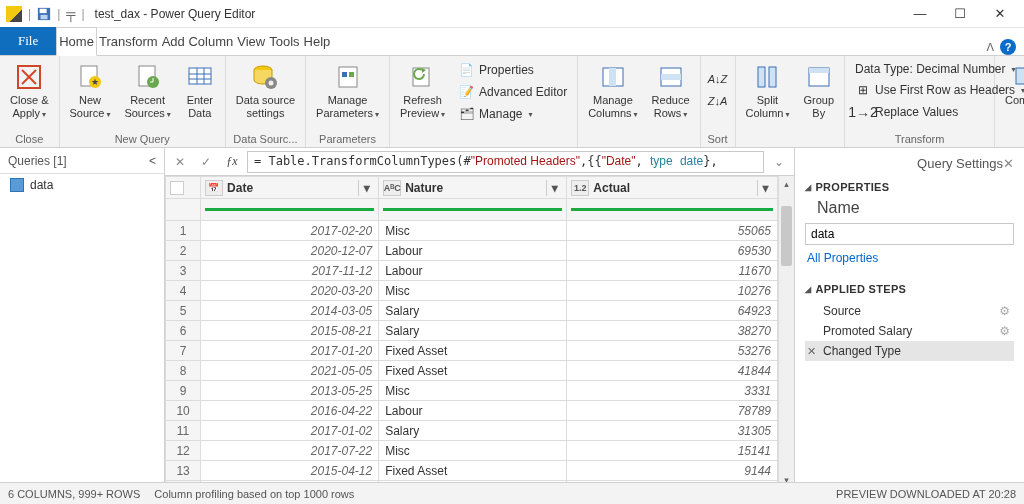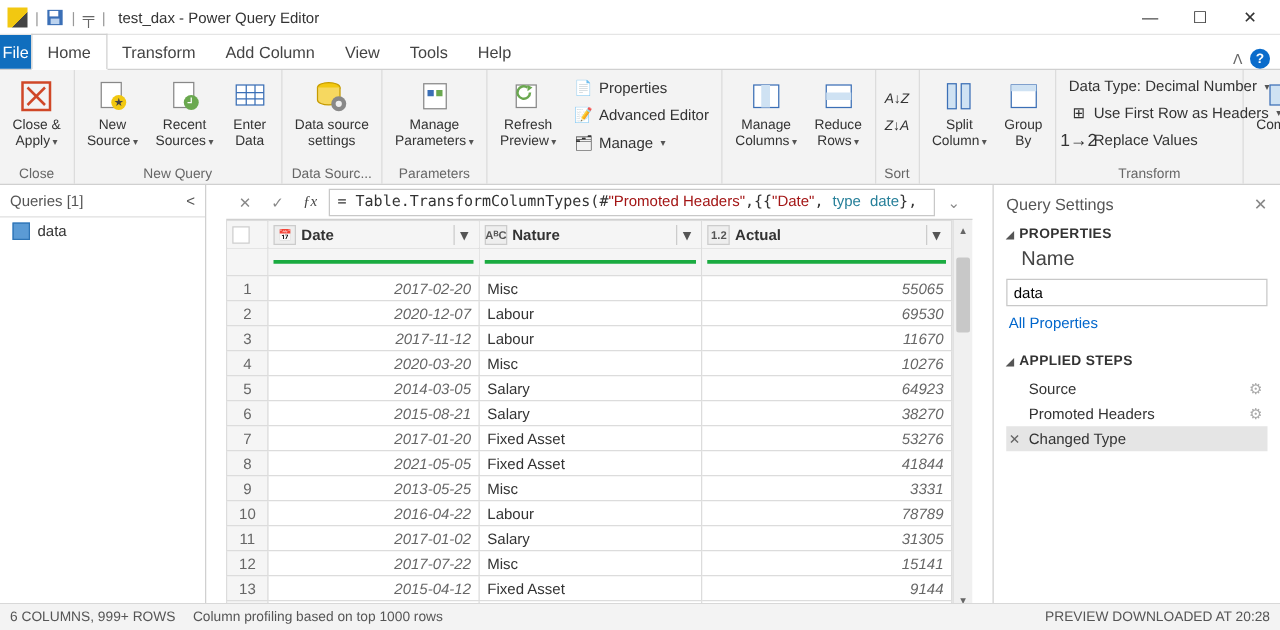"File" .ribbon-tab.file { font-family: none -> Liberation Serif, serif; padding: 6px 2px -> 6px 18px }
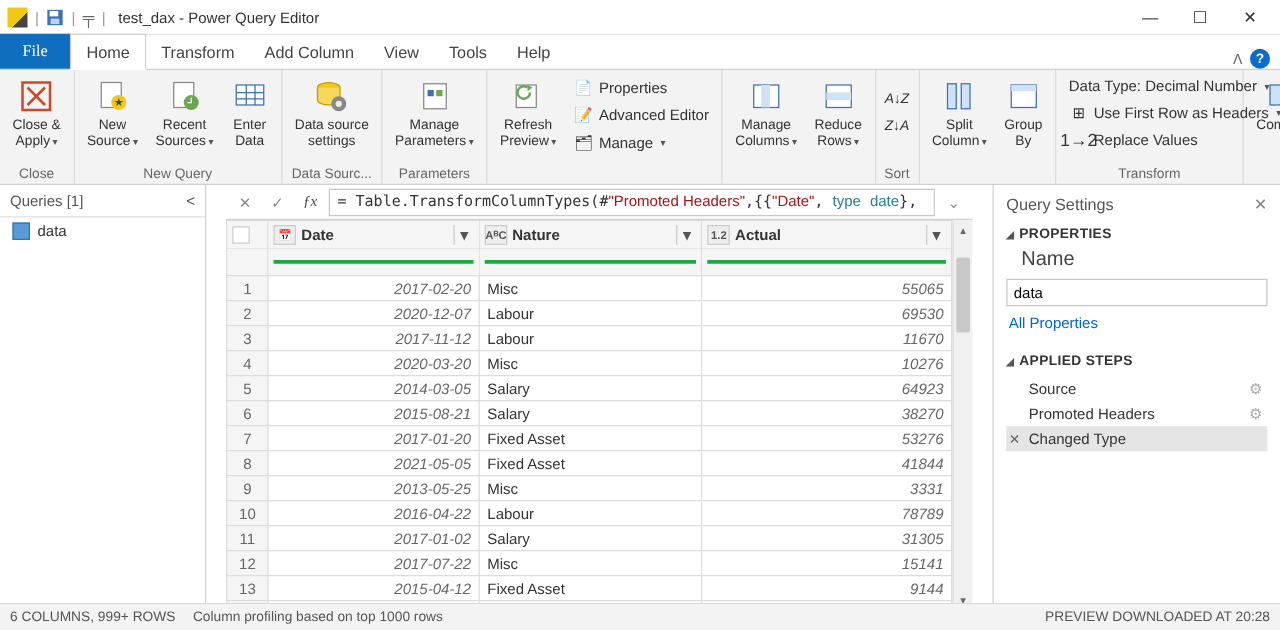"Home" .ribbon-tab { padding: 6px 12px -> 6px 2px }
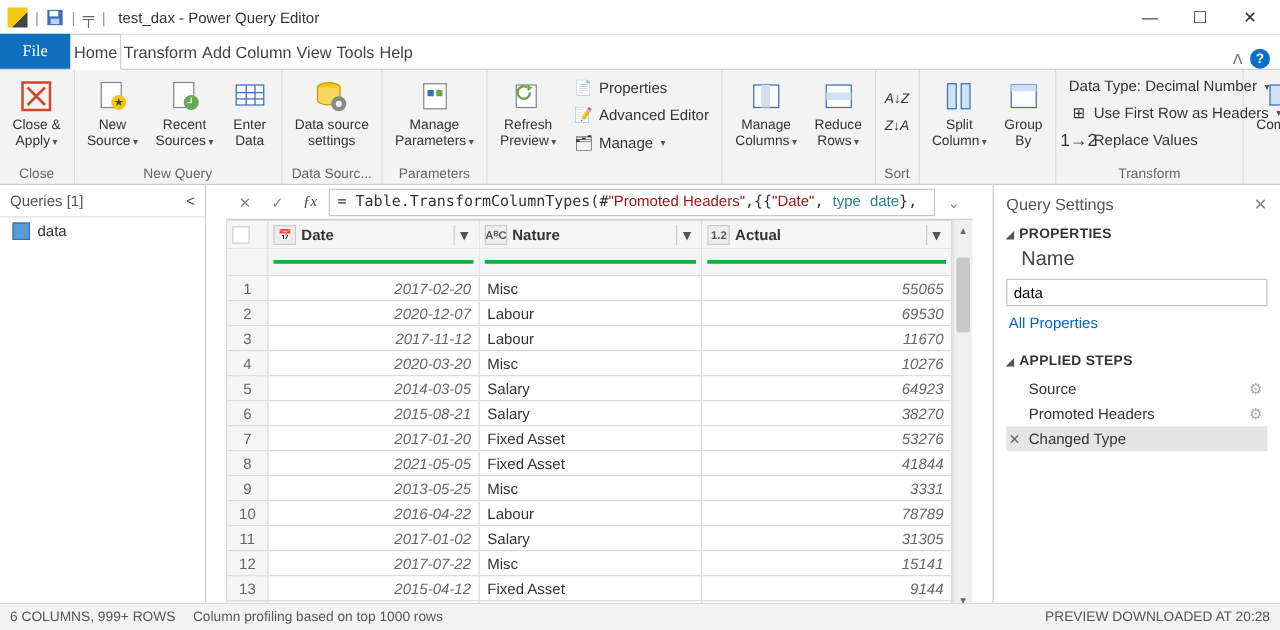"Queries [1]" .main { gap: 16px -> none }
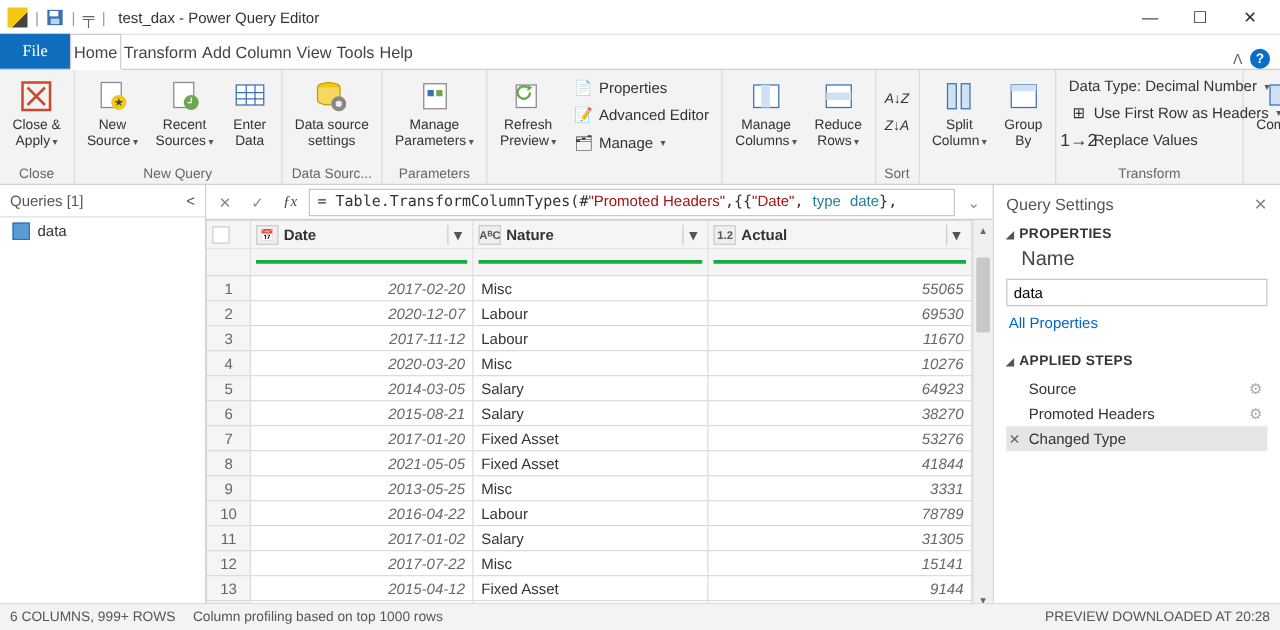"Query Settings" .settings-header { justify-content: space-between -> flex-end }
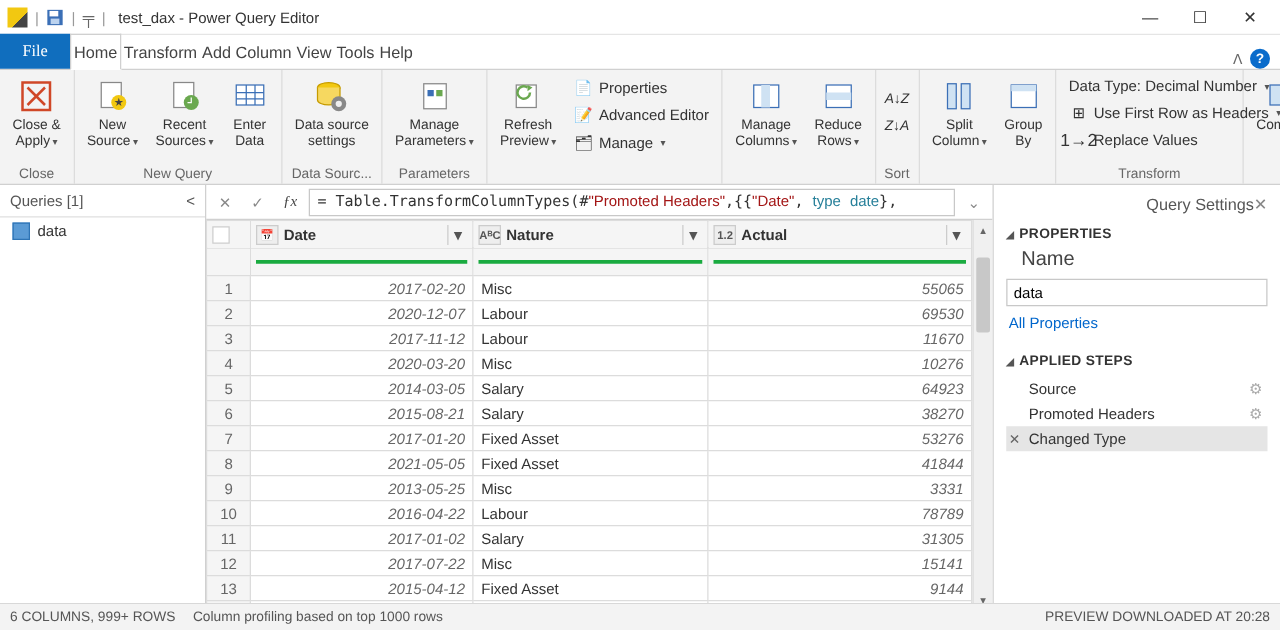"Promoted Headers" span { text: Headers -> Salary }
